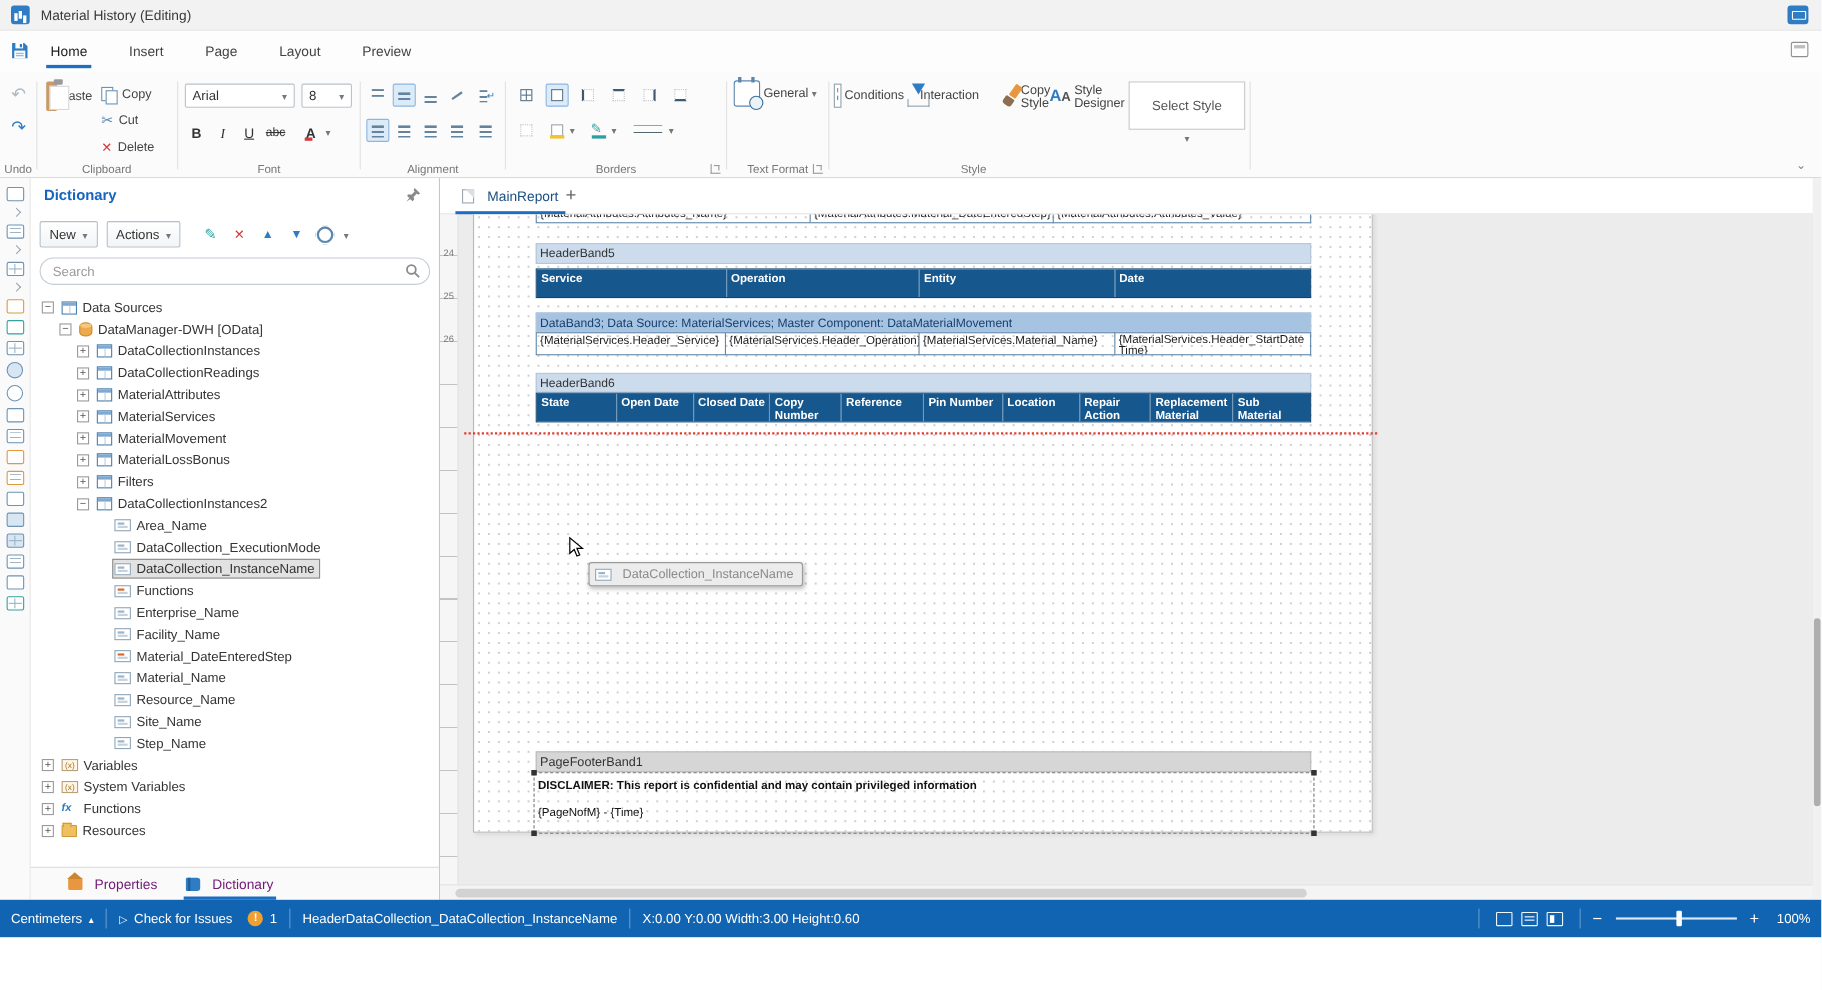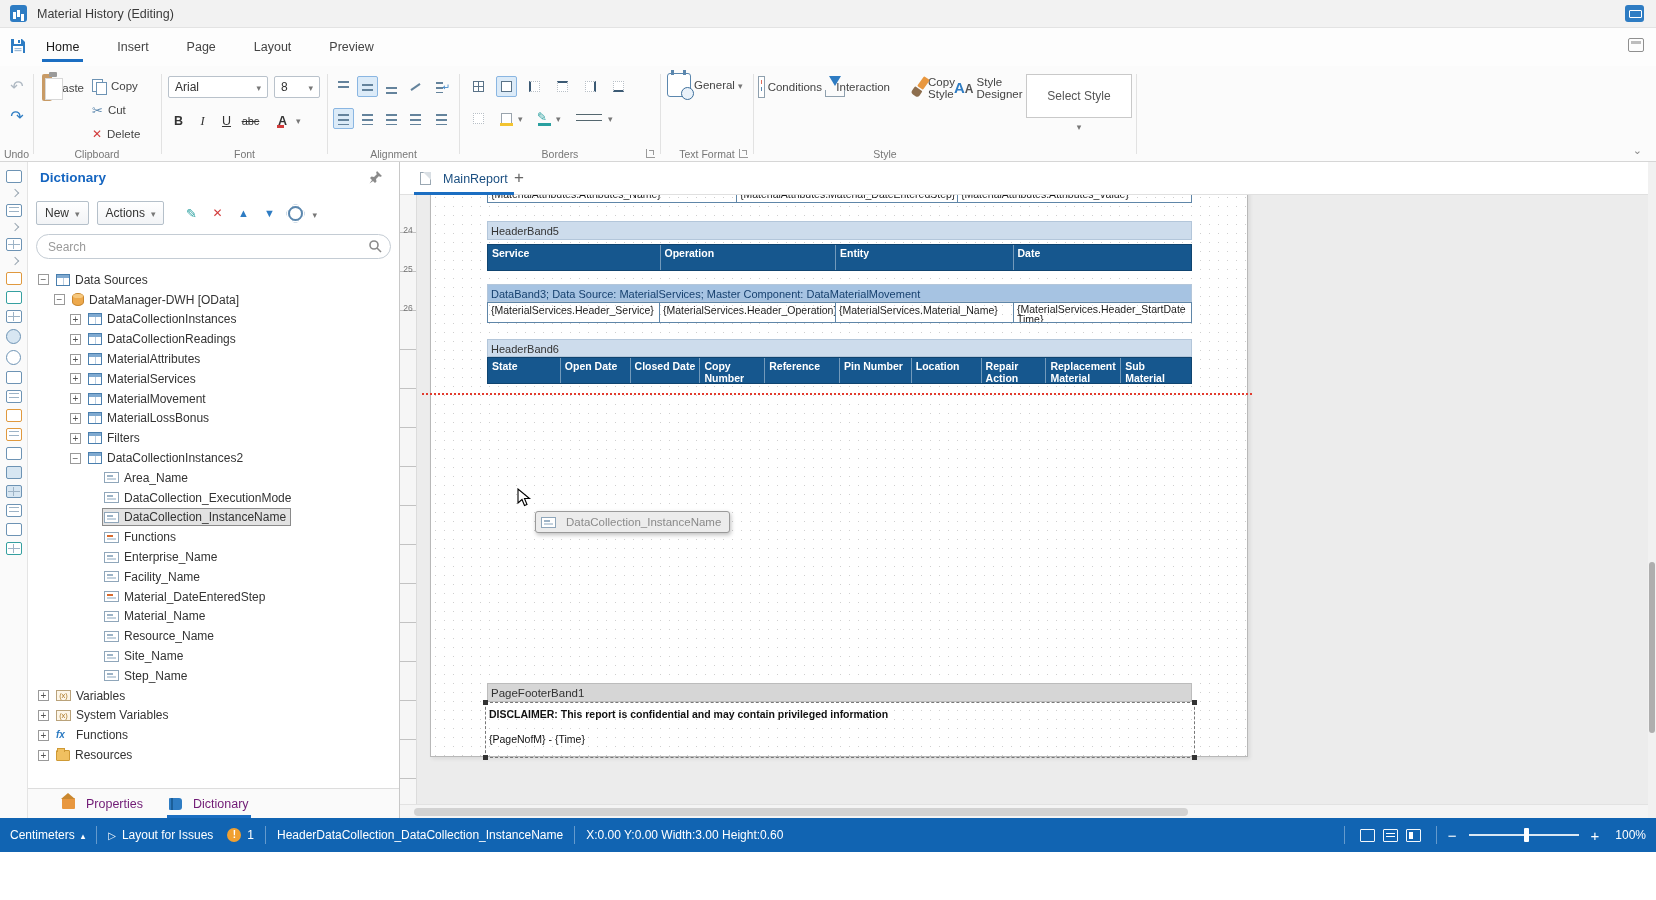"Layout for Issues" span { text: Layout -> Check }
